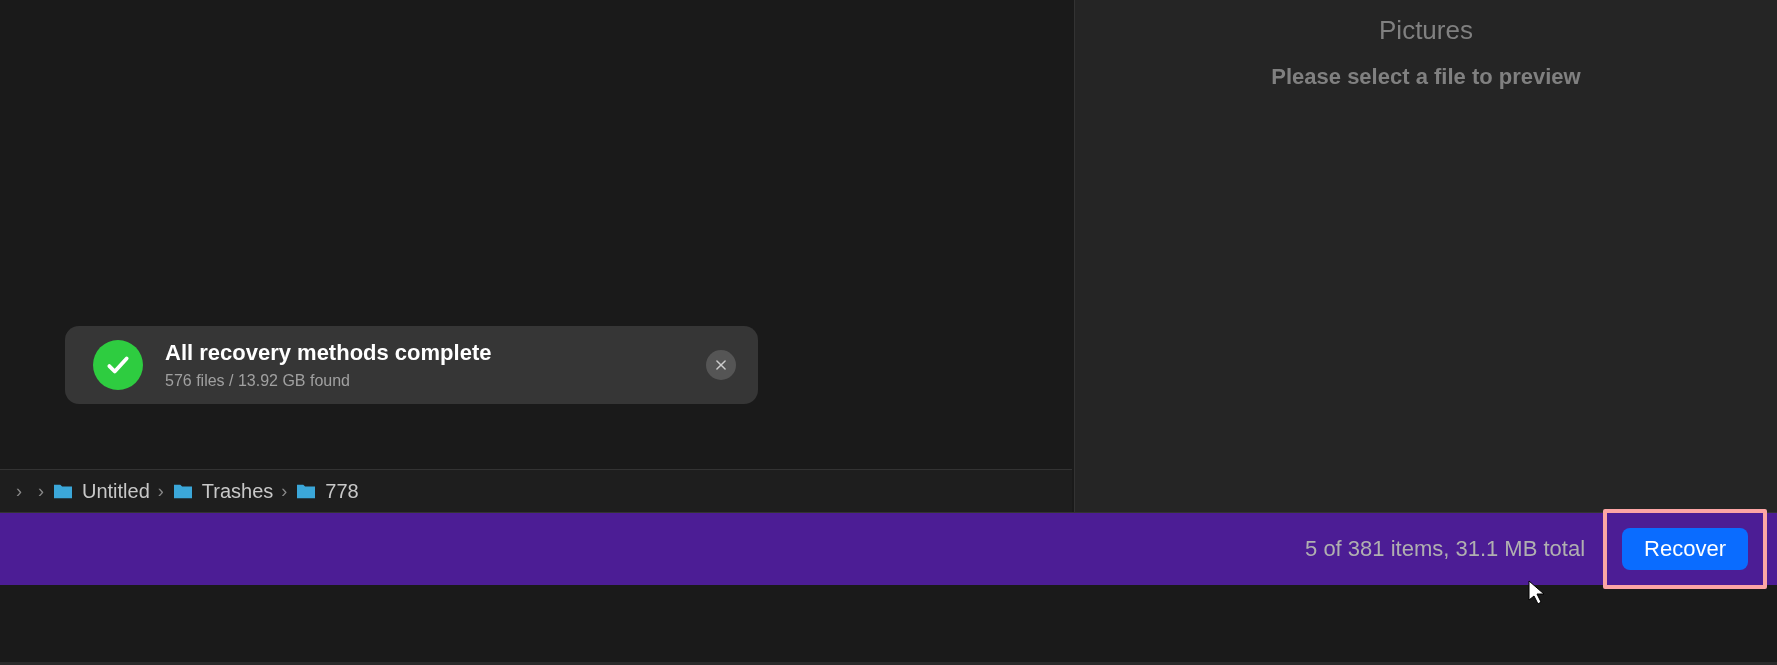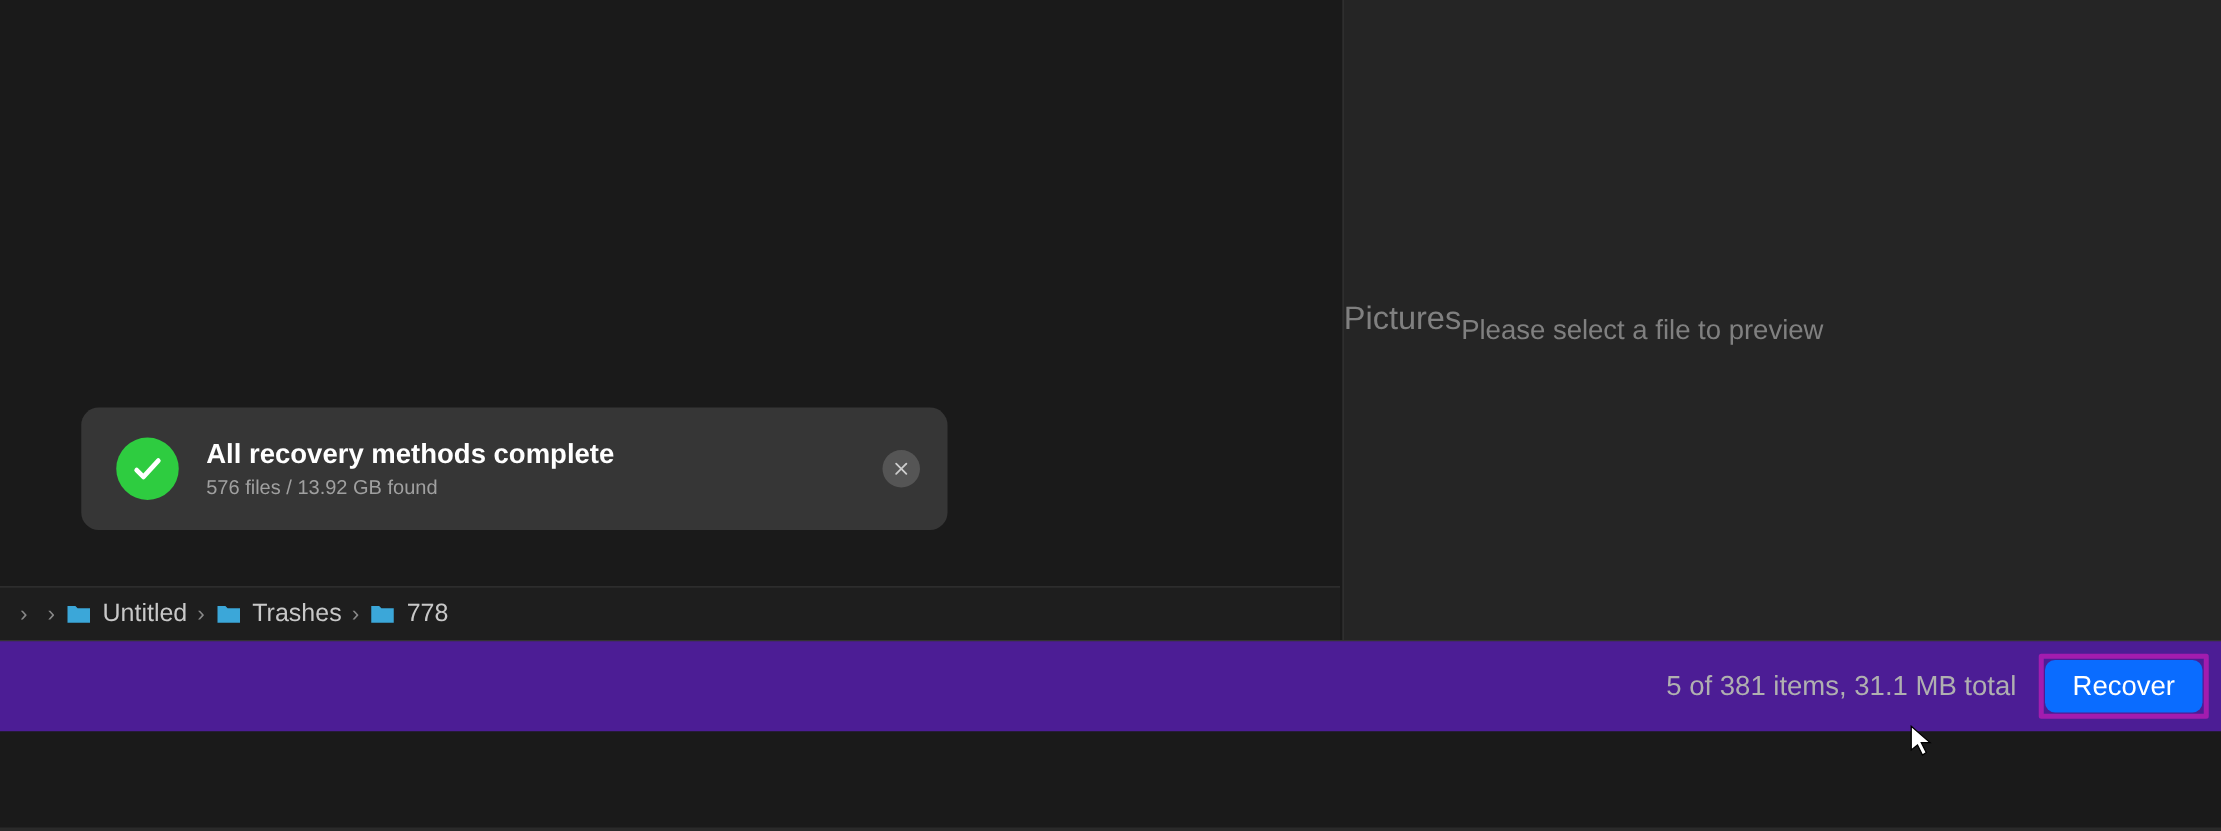"Pictures" .preview-panel { flex-direction: row -> column }
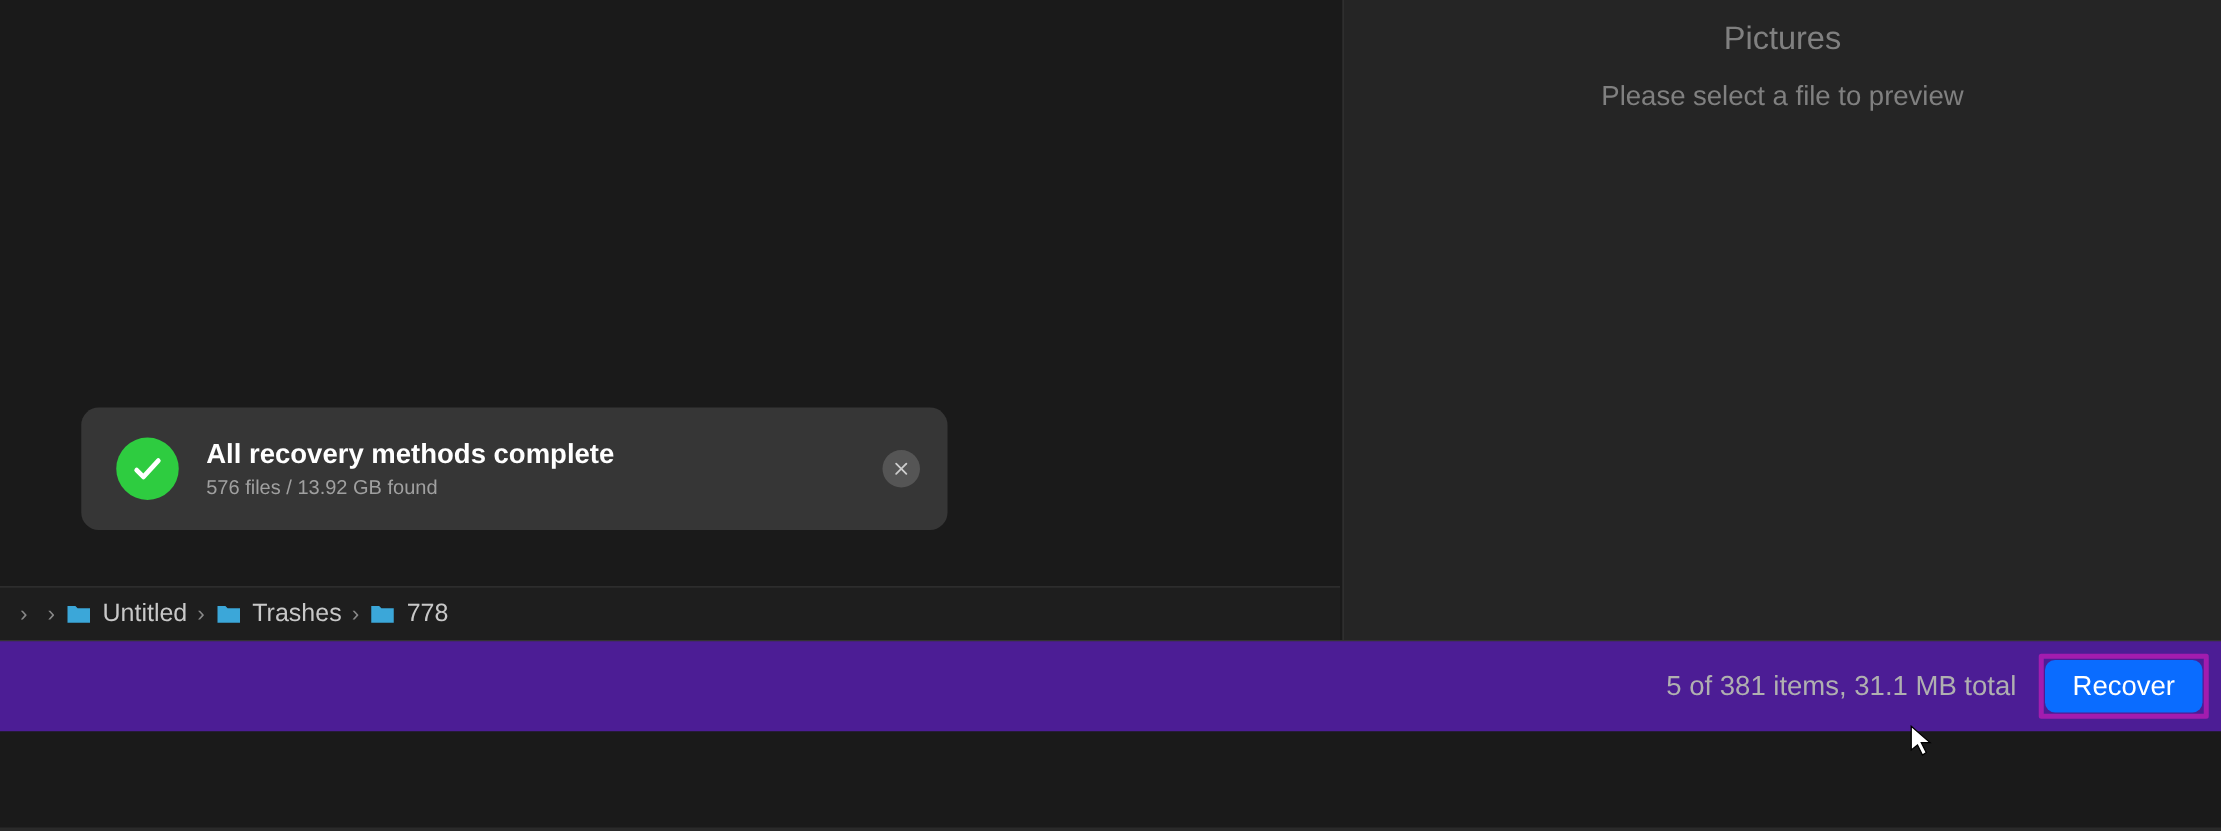"Please select a file to" .preview-message { font-weight: 400 -> 700 }
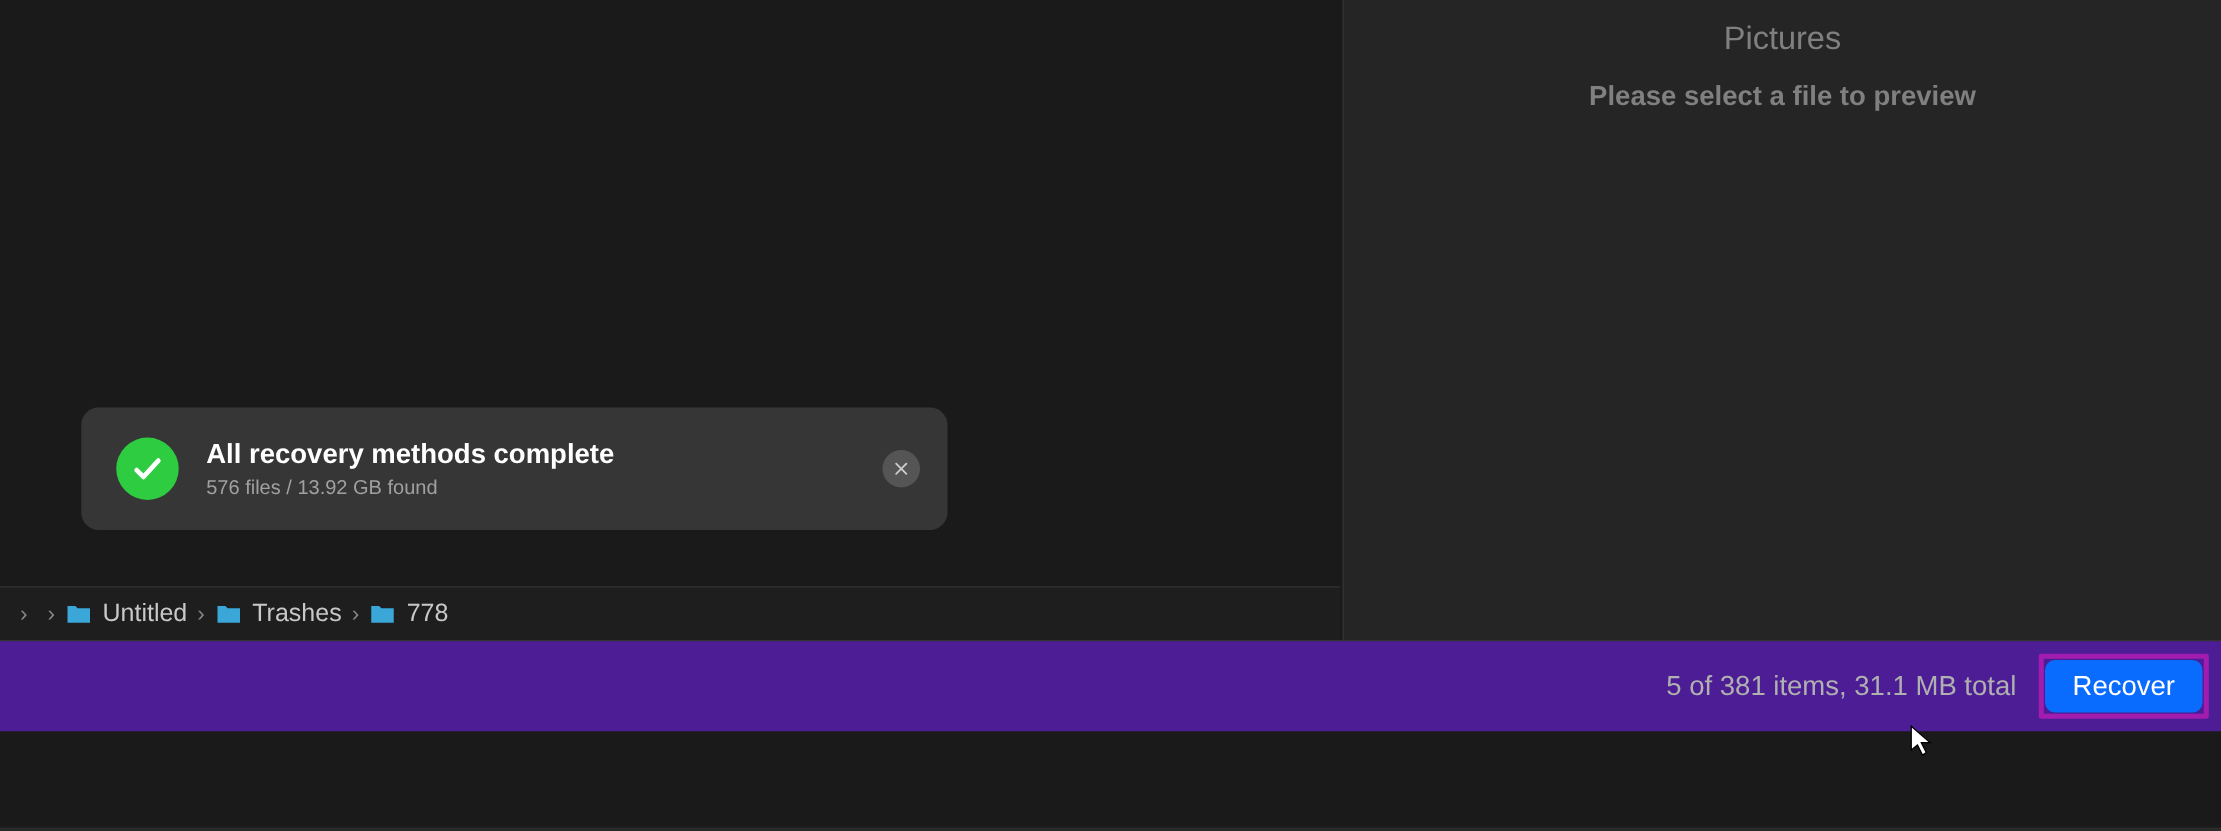"All recovery methods complete" .toast { height: 98px -> 78px }
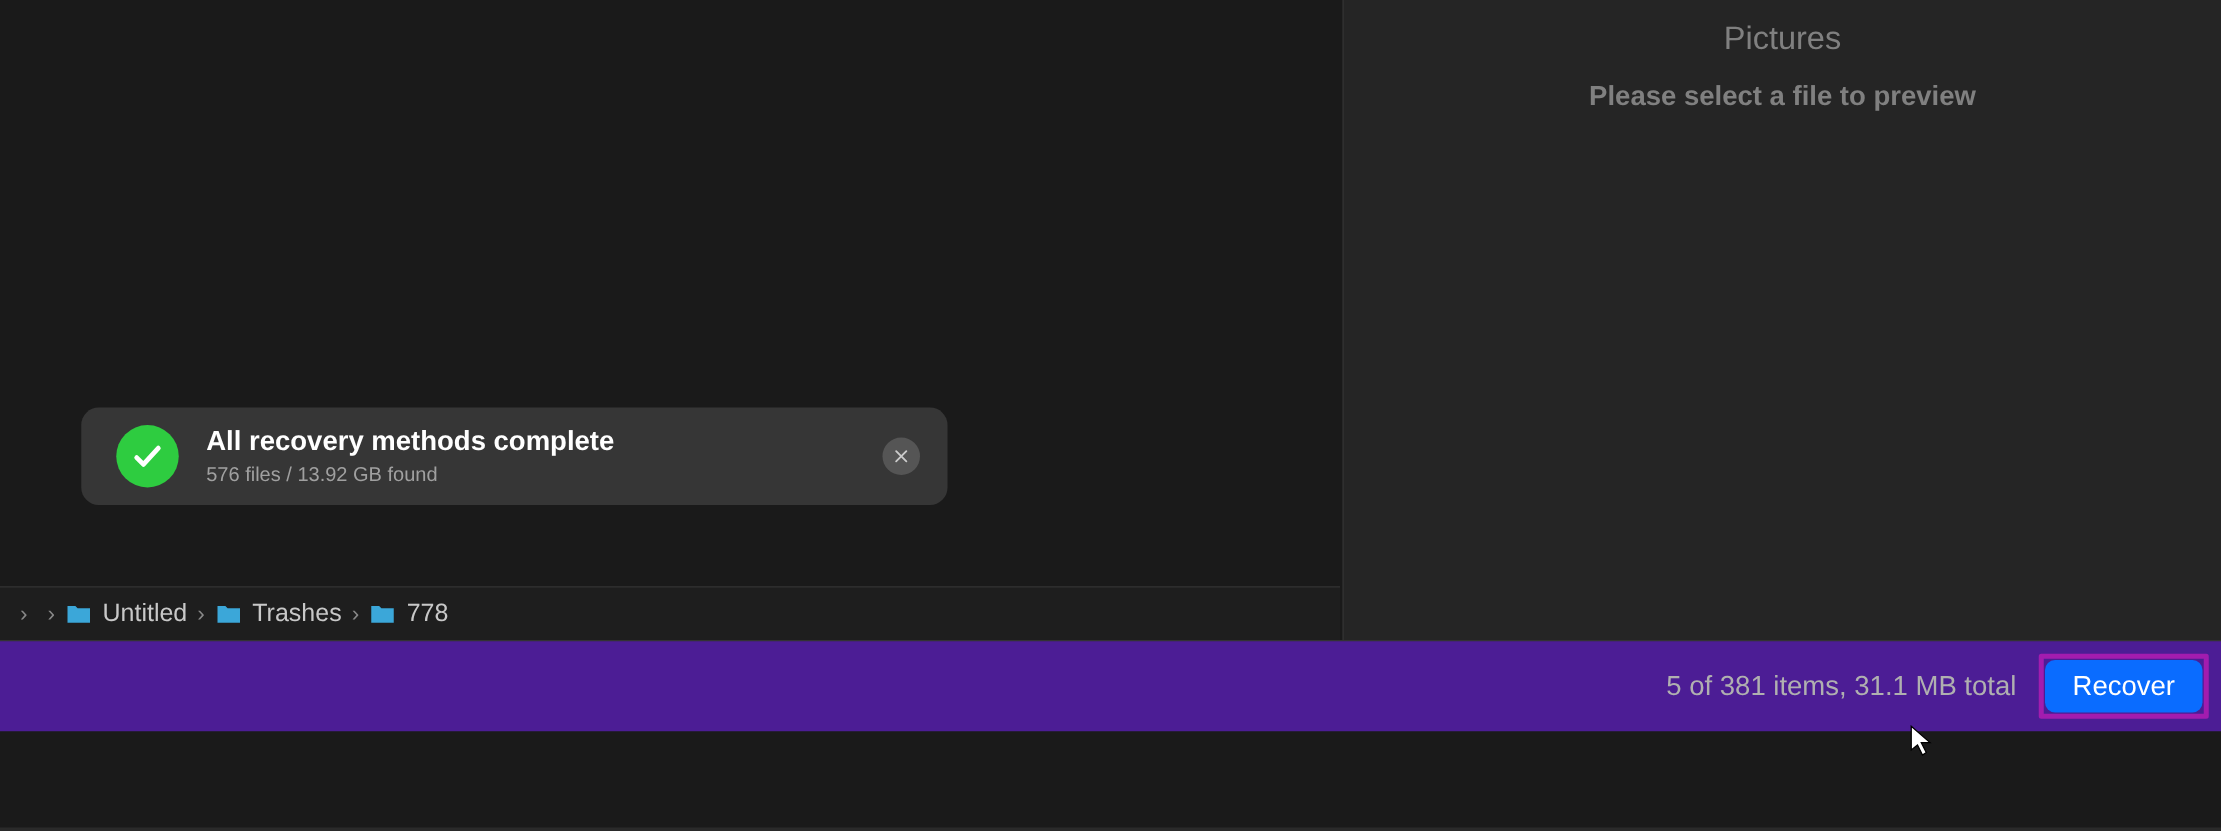"Recover" .recover-btn-wrap { border: 4px solid #a21caf -> 4px solid #fca5a5; padding: 1px -> 15px }
